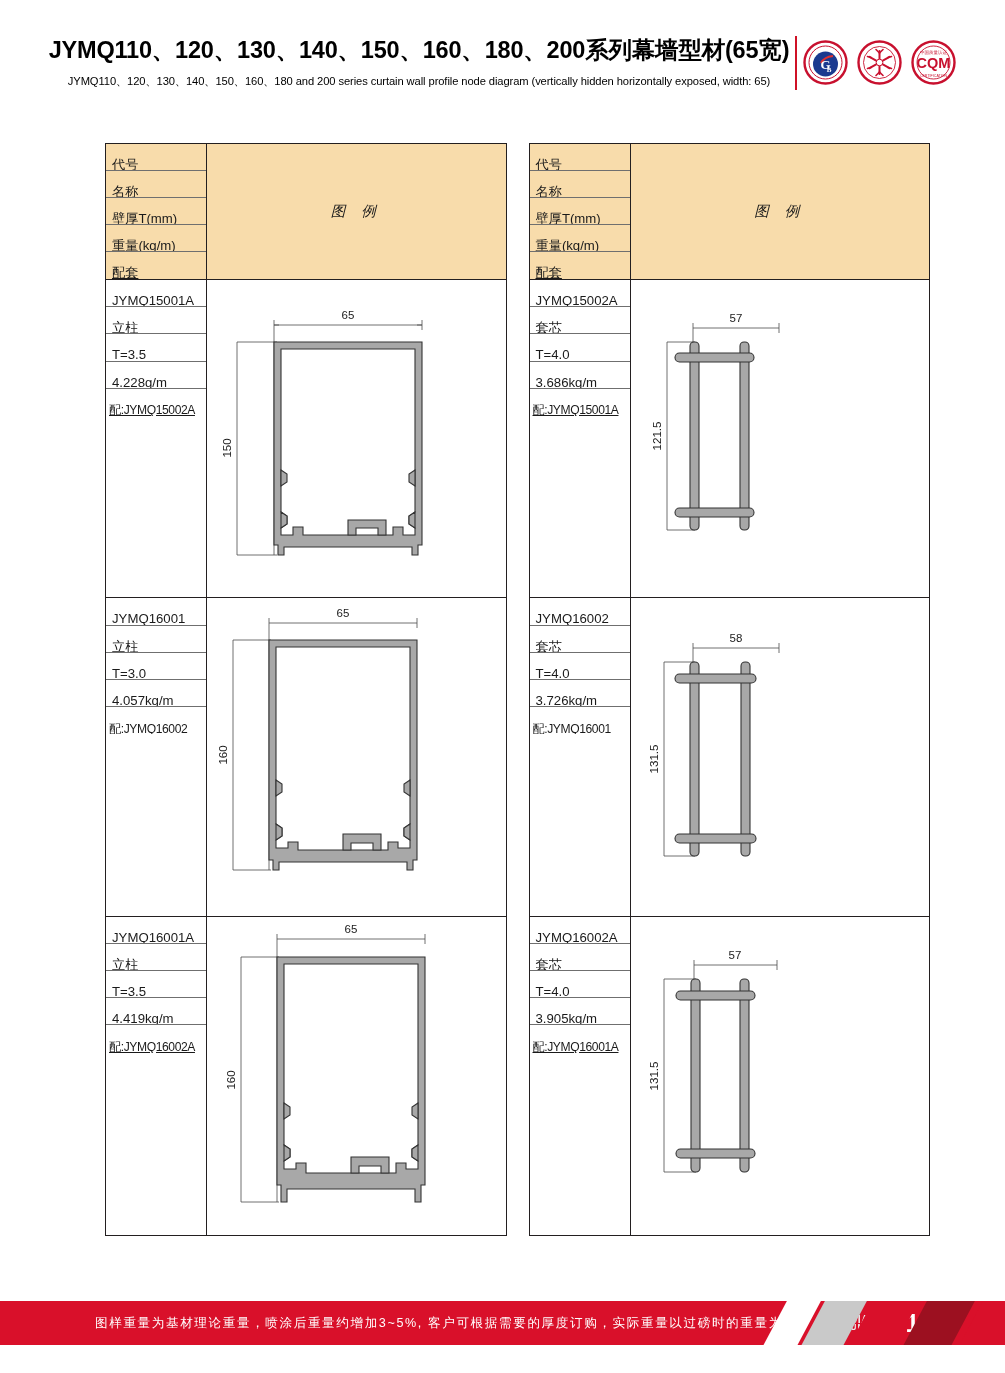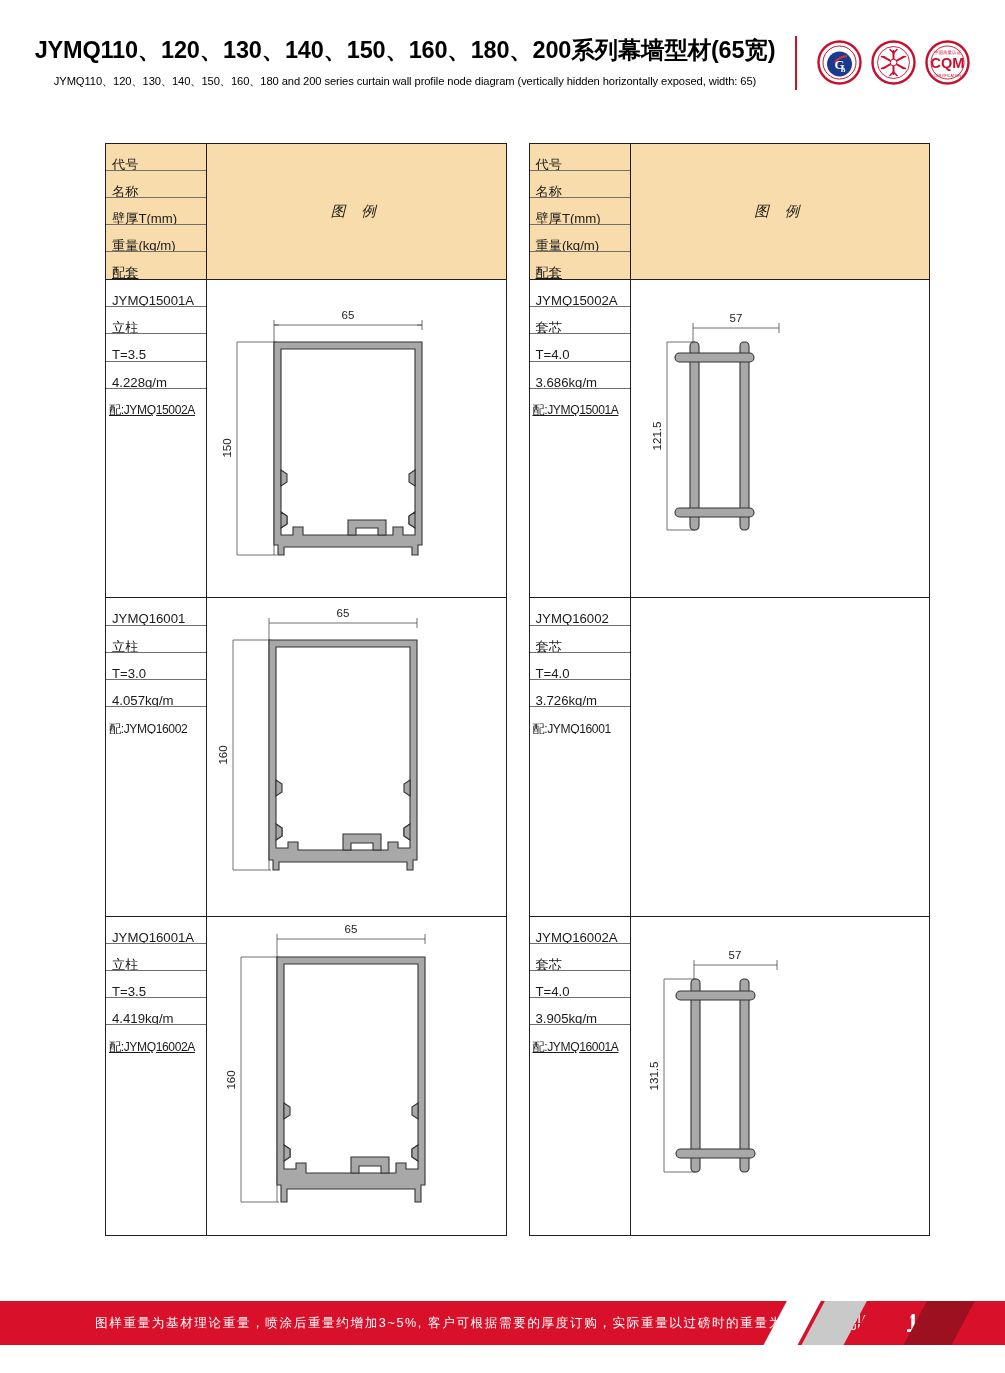"JYMQ110、120、130、140、150、160、180、200系列幕墙型" .header-inner { gap: 14px -> none }
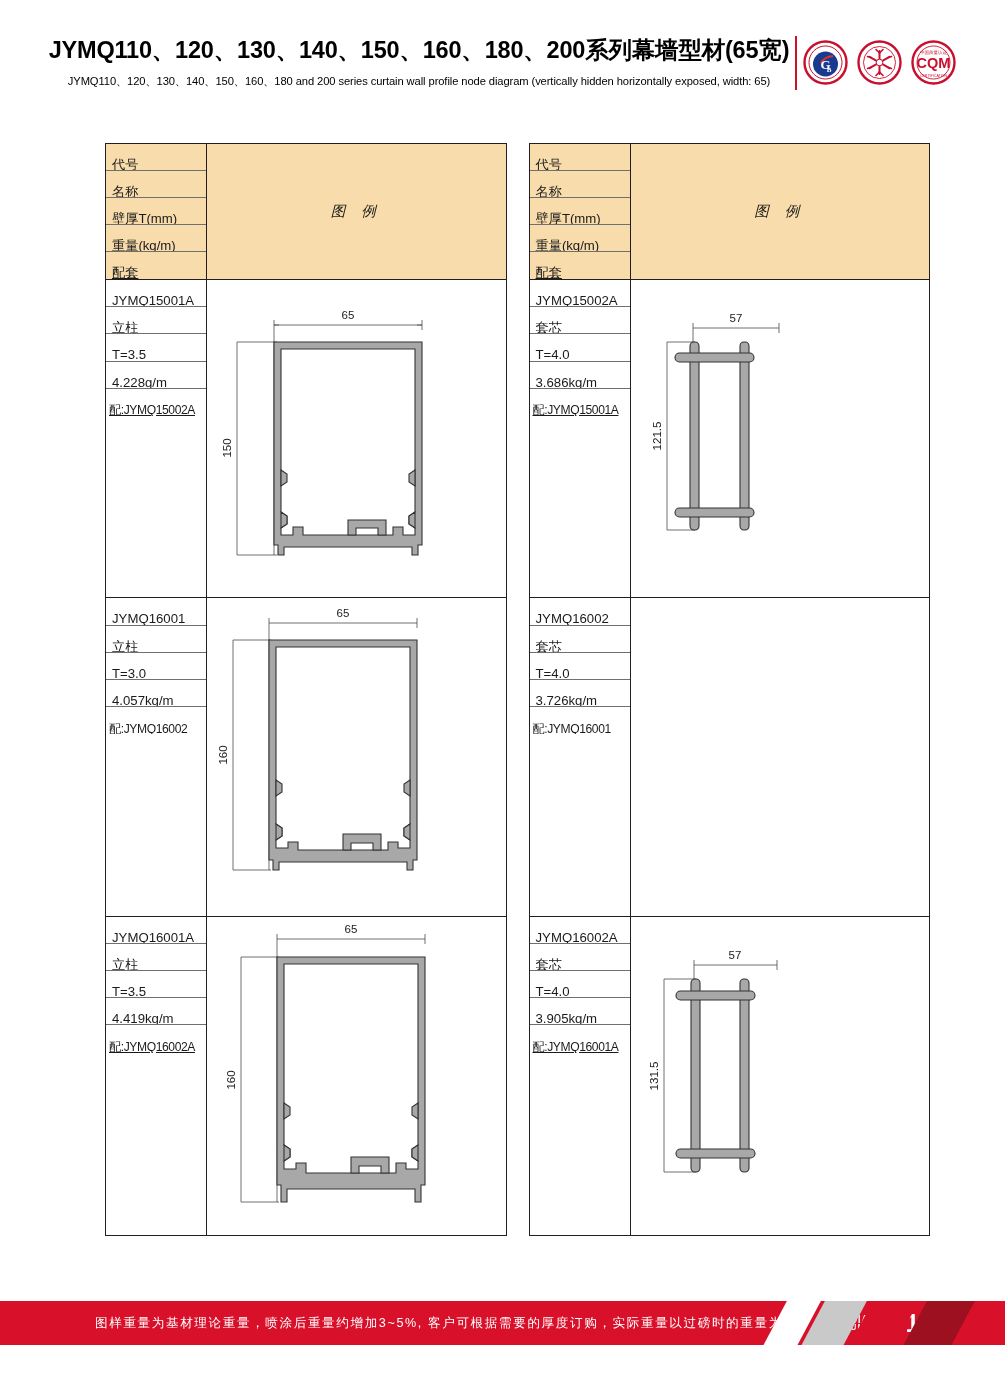"58" div.figure { html: none -> <div> <svg> <g> <line></line> <line></line> <line></line> <line></line> <line></line> <line></line> </g> <text>58</text> <text>131.5</text> <g> <rect></rect> <rect></rect> <rect></rect> <rect></rect> </g> </svg> </div> }
